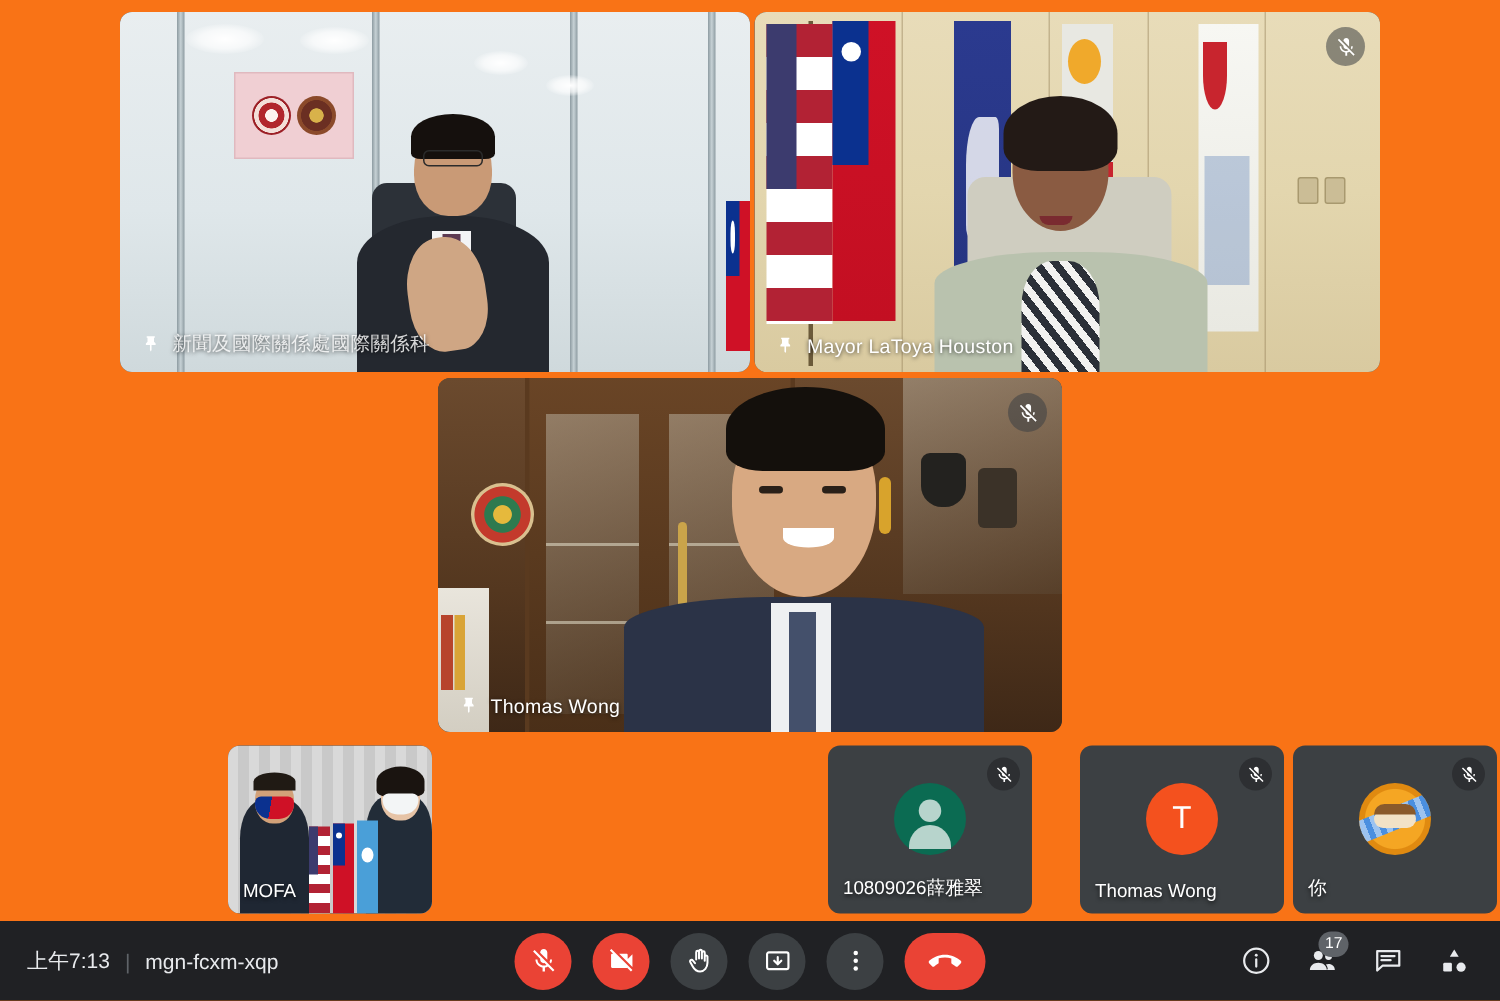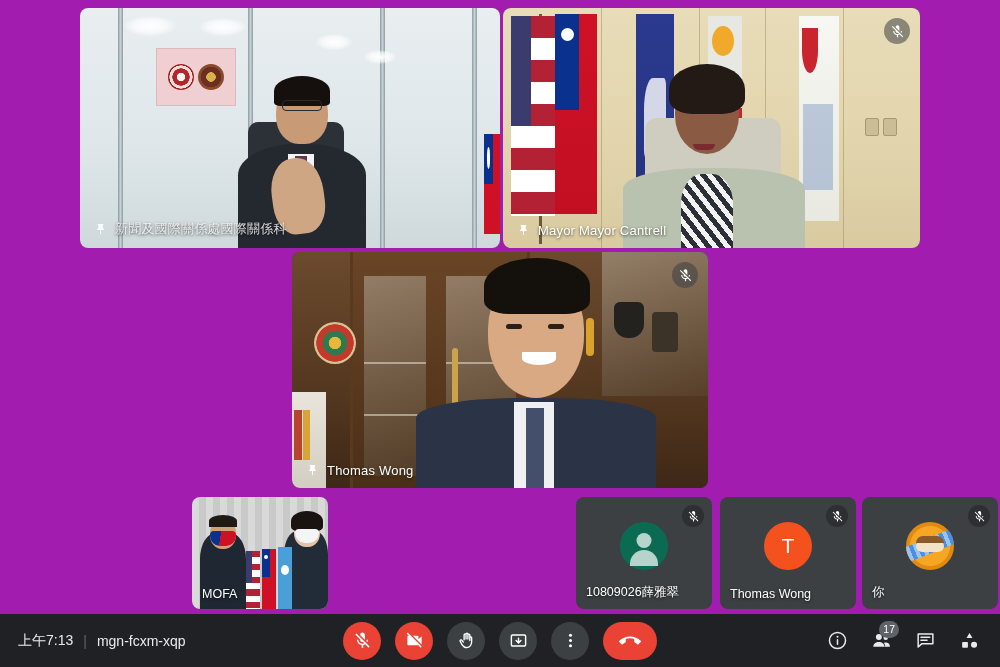"新聞及國際關係處國際關係科" #app { background: #a21caf -> #f97316 }
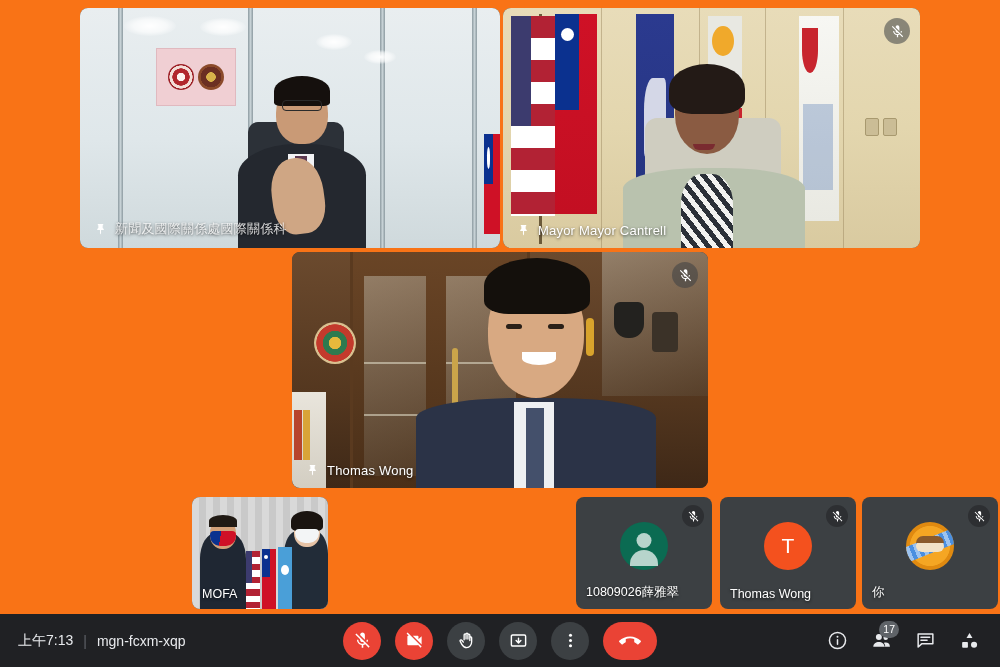"Mayor Mayor Cantrell" span.nm { text: Mayor Cantrell -> LaToya Houston }
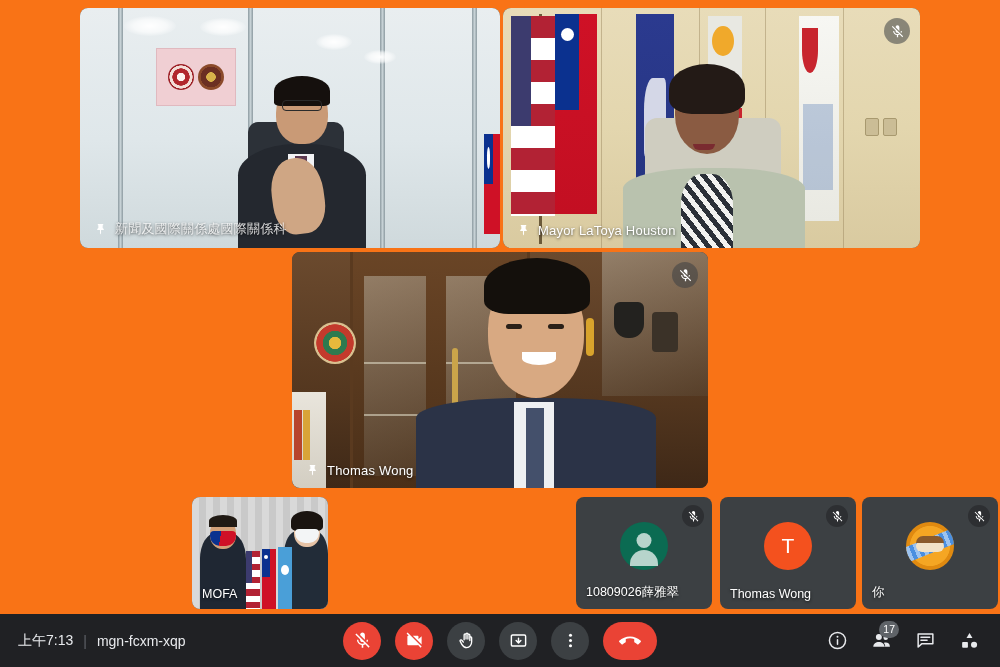"MOFA" div.sbox { margin-left: 40px -> none }
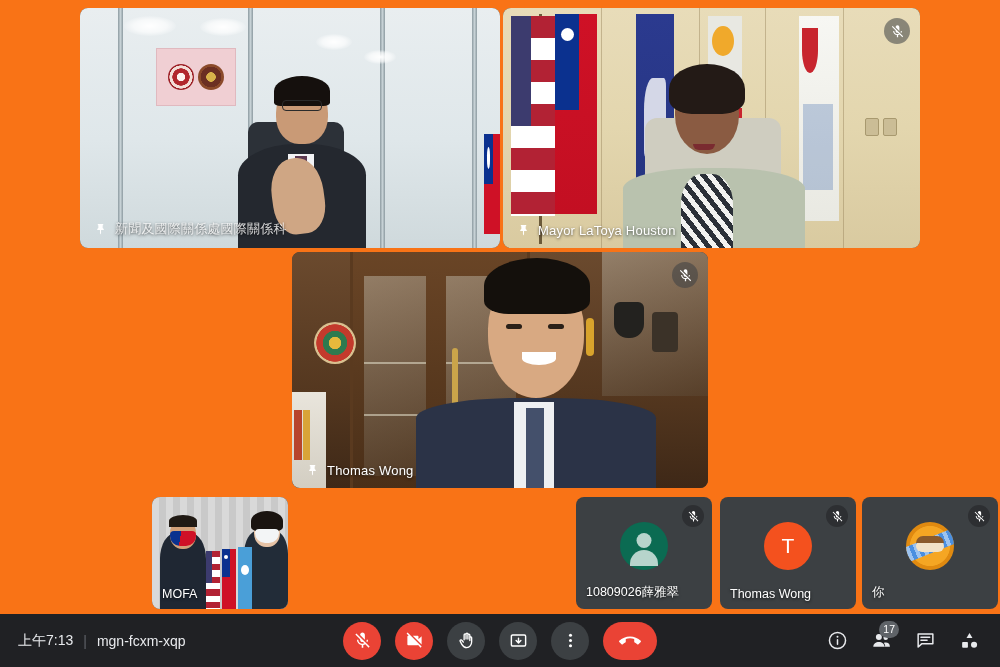"10809026薛雅翠" div.sbox { left: 576px -> 552px }
